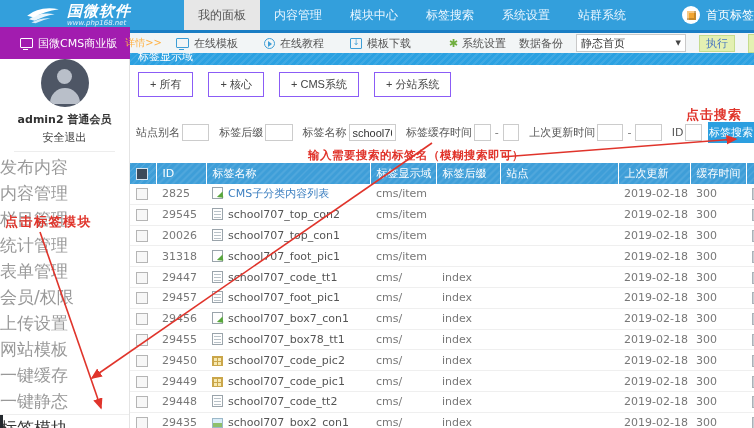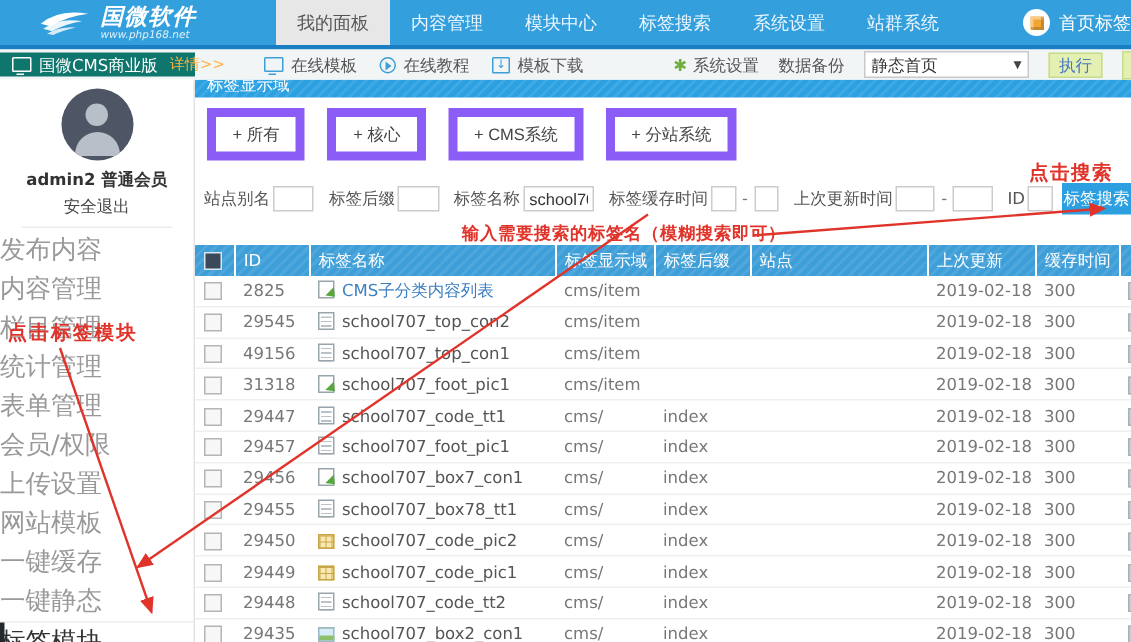"国微CMS商业版" .product { background: #0f766e -> #a21caf; height: 16px -> 32px; padding-left: 8px -> 20px }
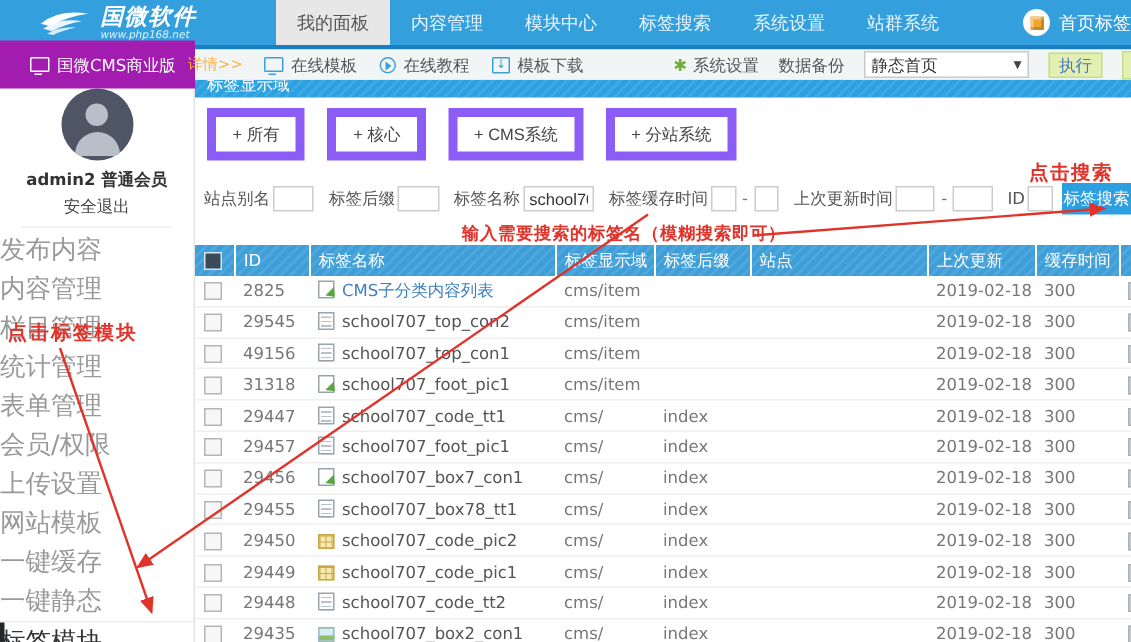"在线模板" .sub-links { gap: 15px -> 26px }
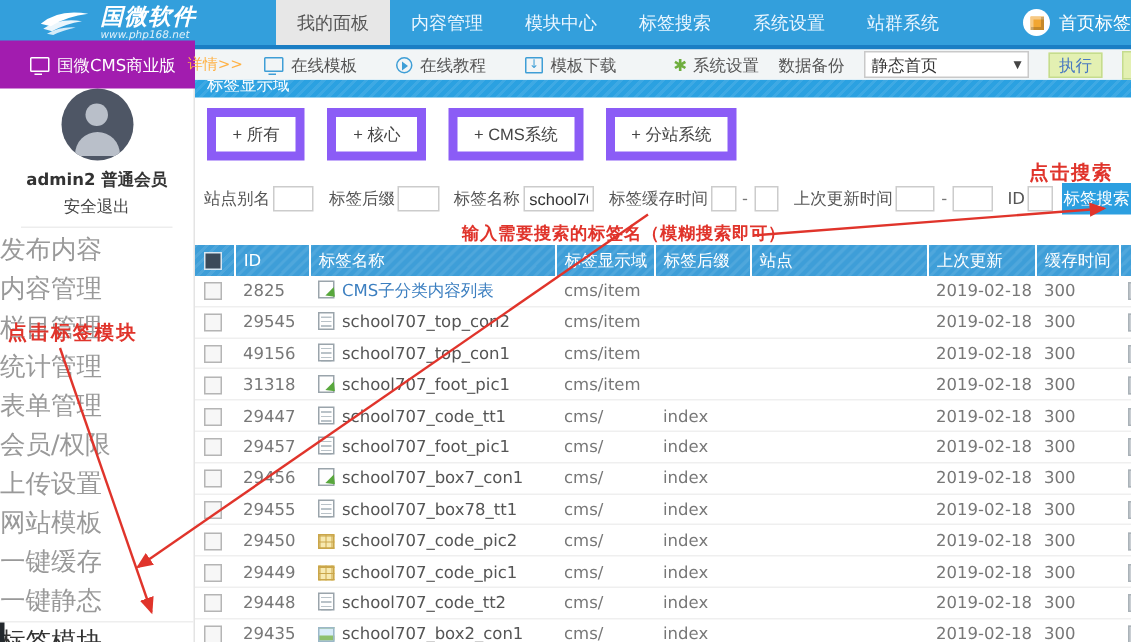"+ 所有" .filter-btn { border: 6px solid #8b5cf6 -> 1px solid #8b5cf6 }
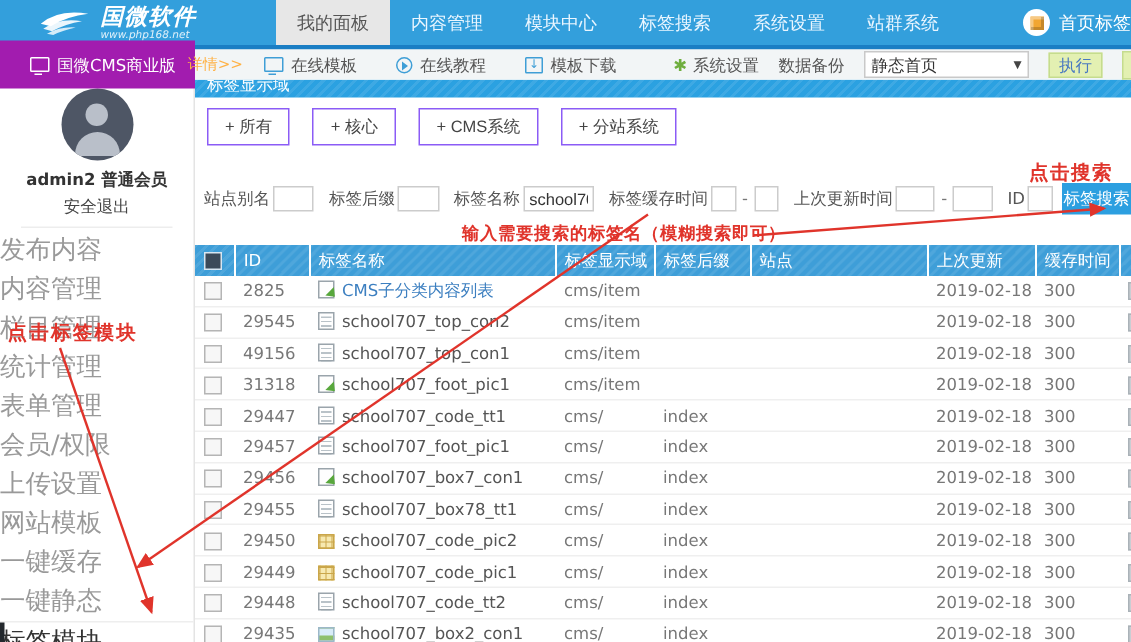"49156" td { text: 49156 -> 20026 }
